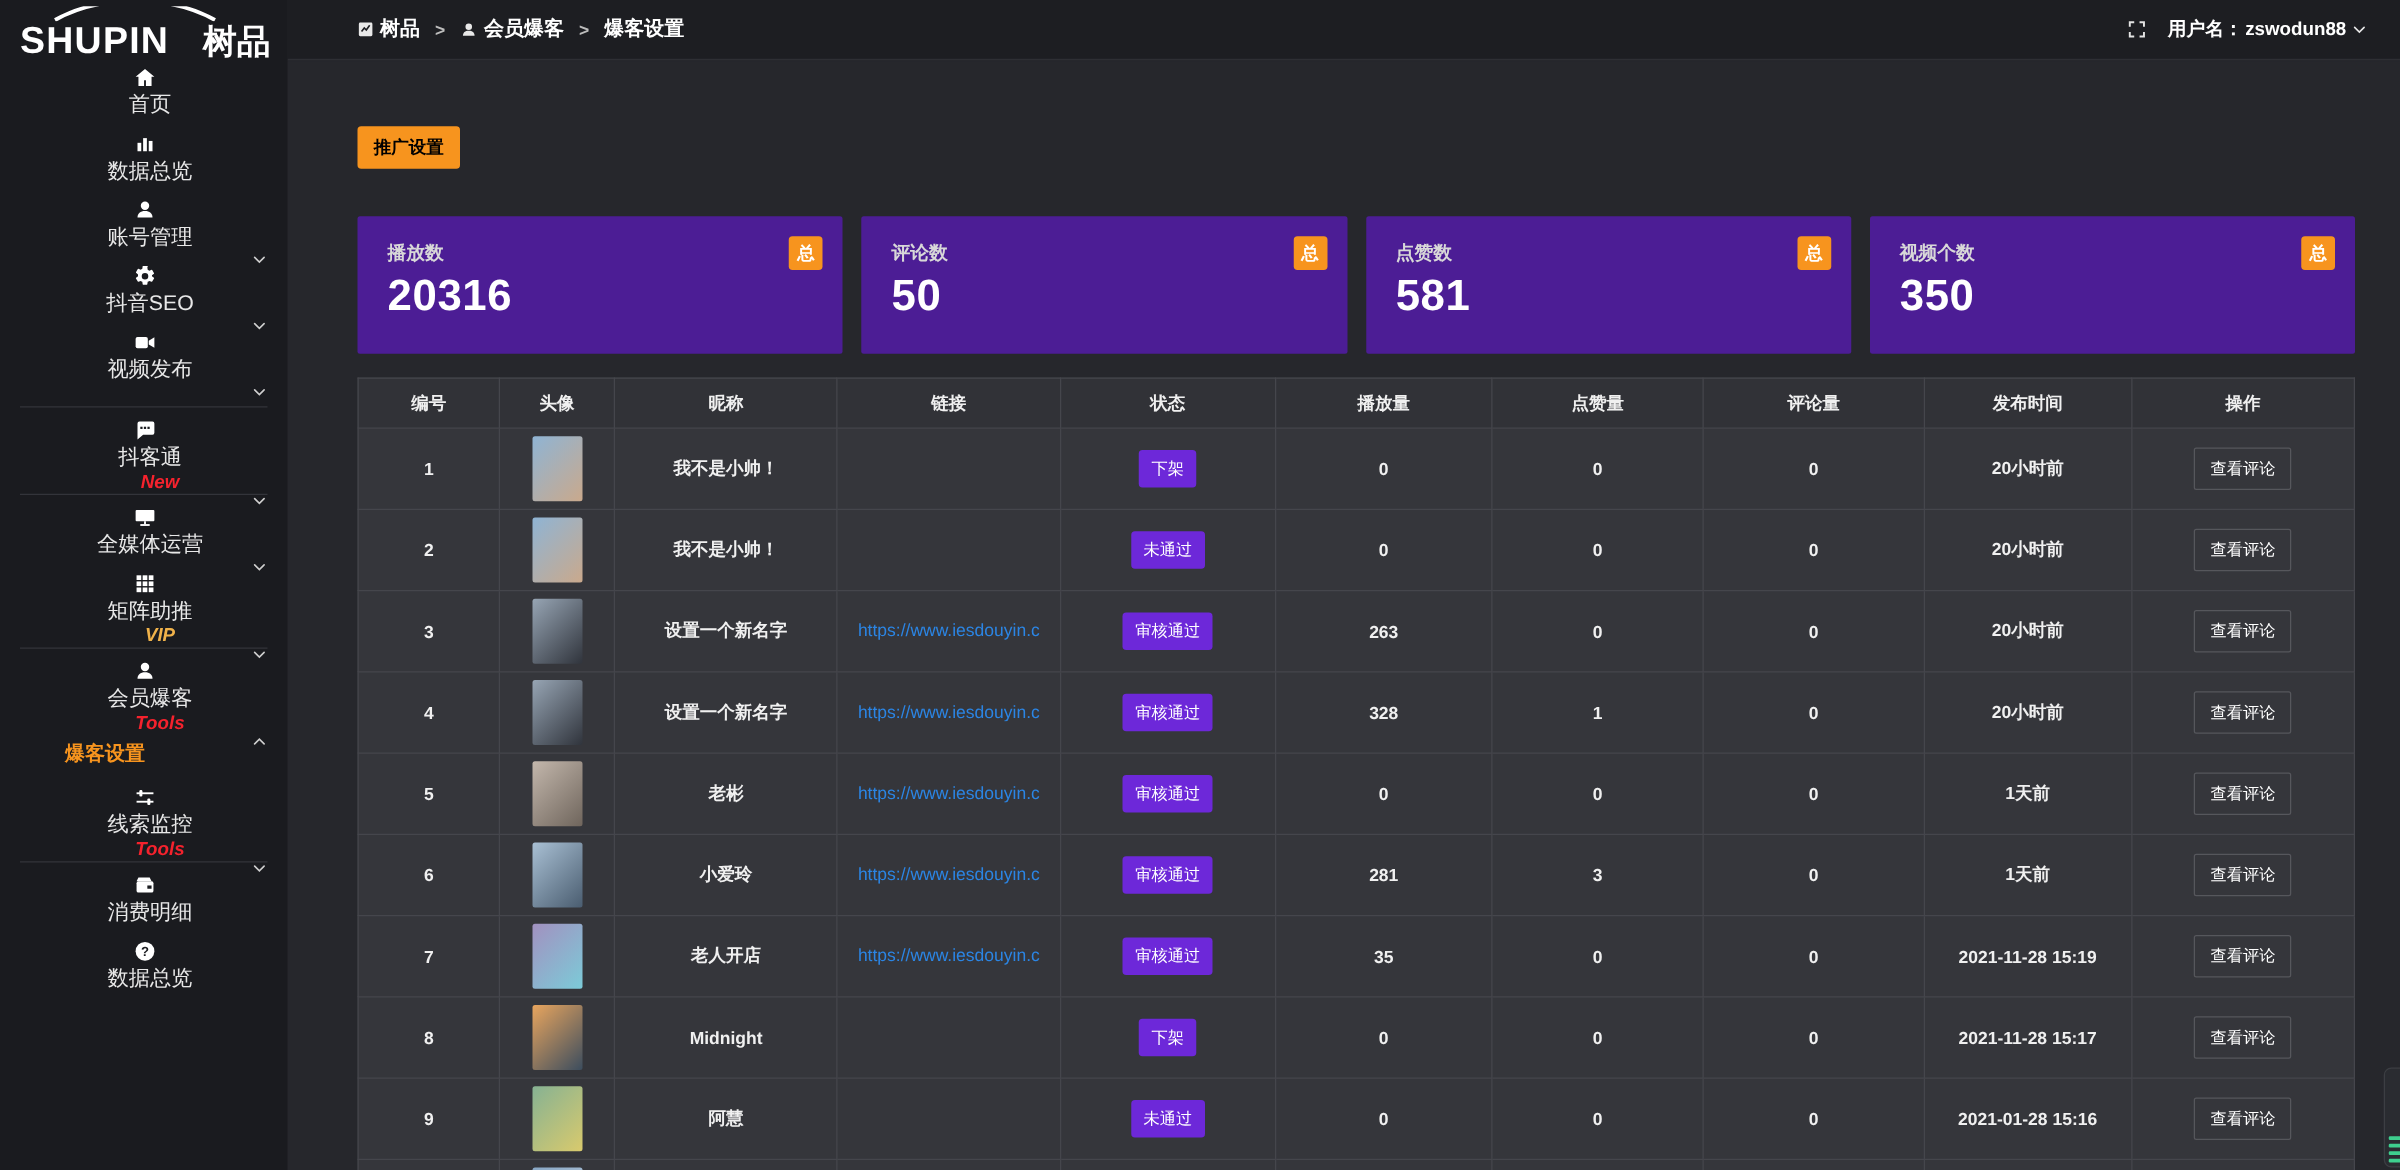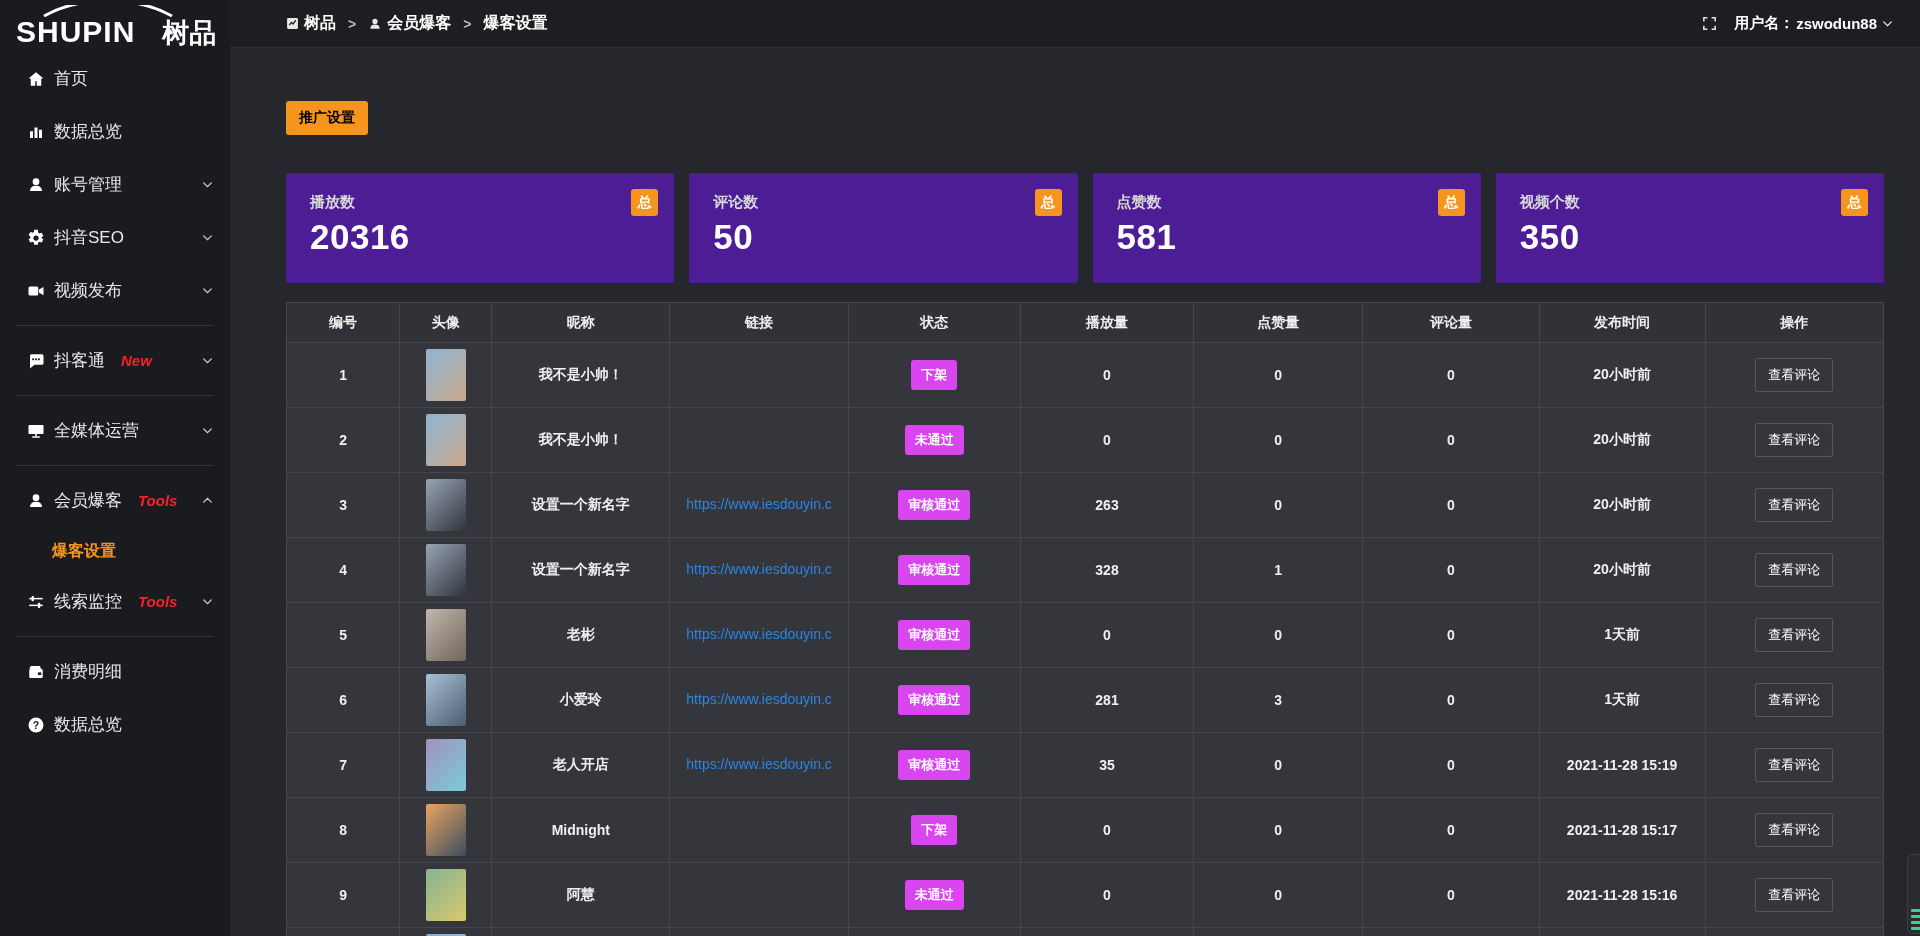"首页" .sb-item { flex-direction: none -> column }
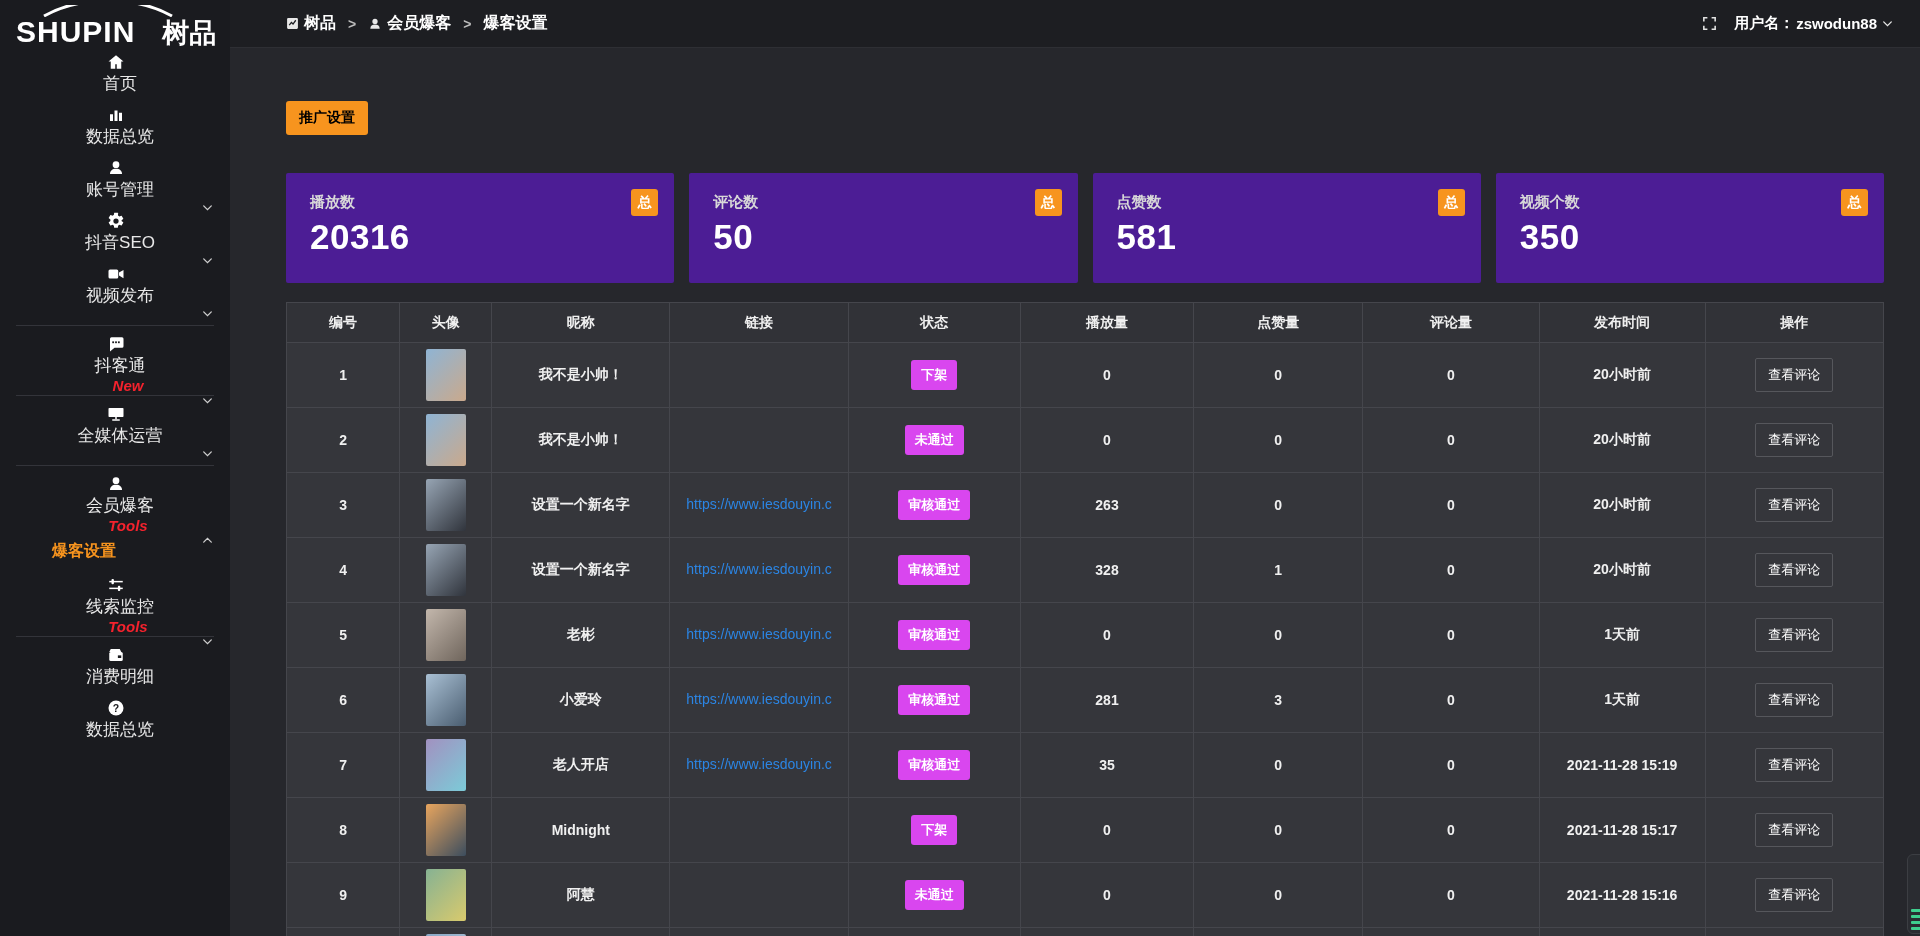"下架" .status-badge { background: #d946ef -> #6d28d9; font-weight: bold -> normal }
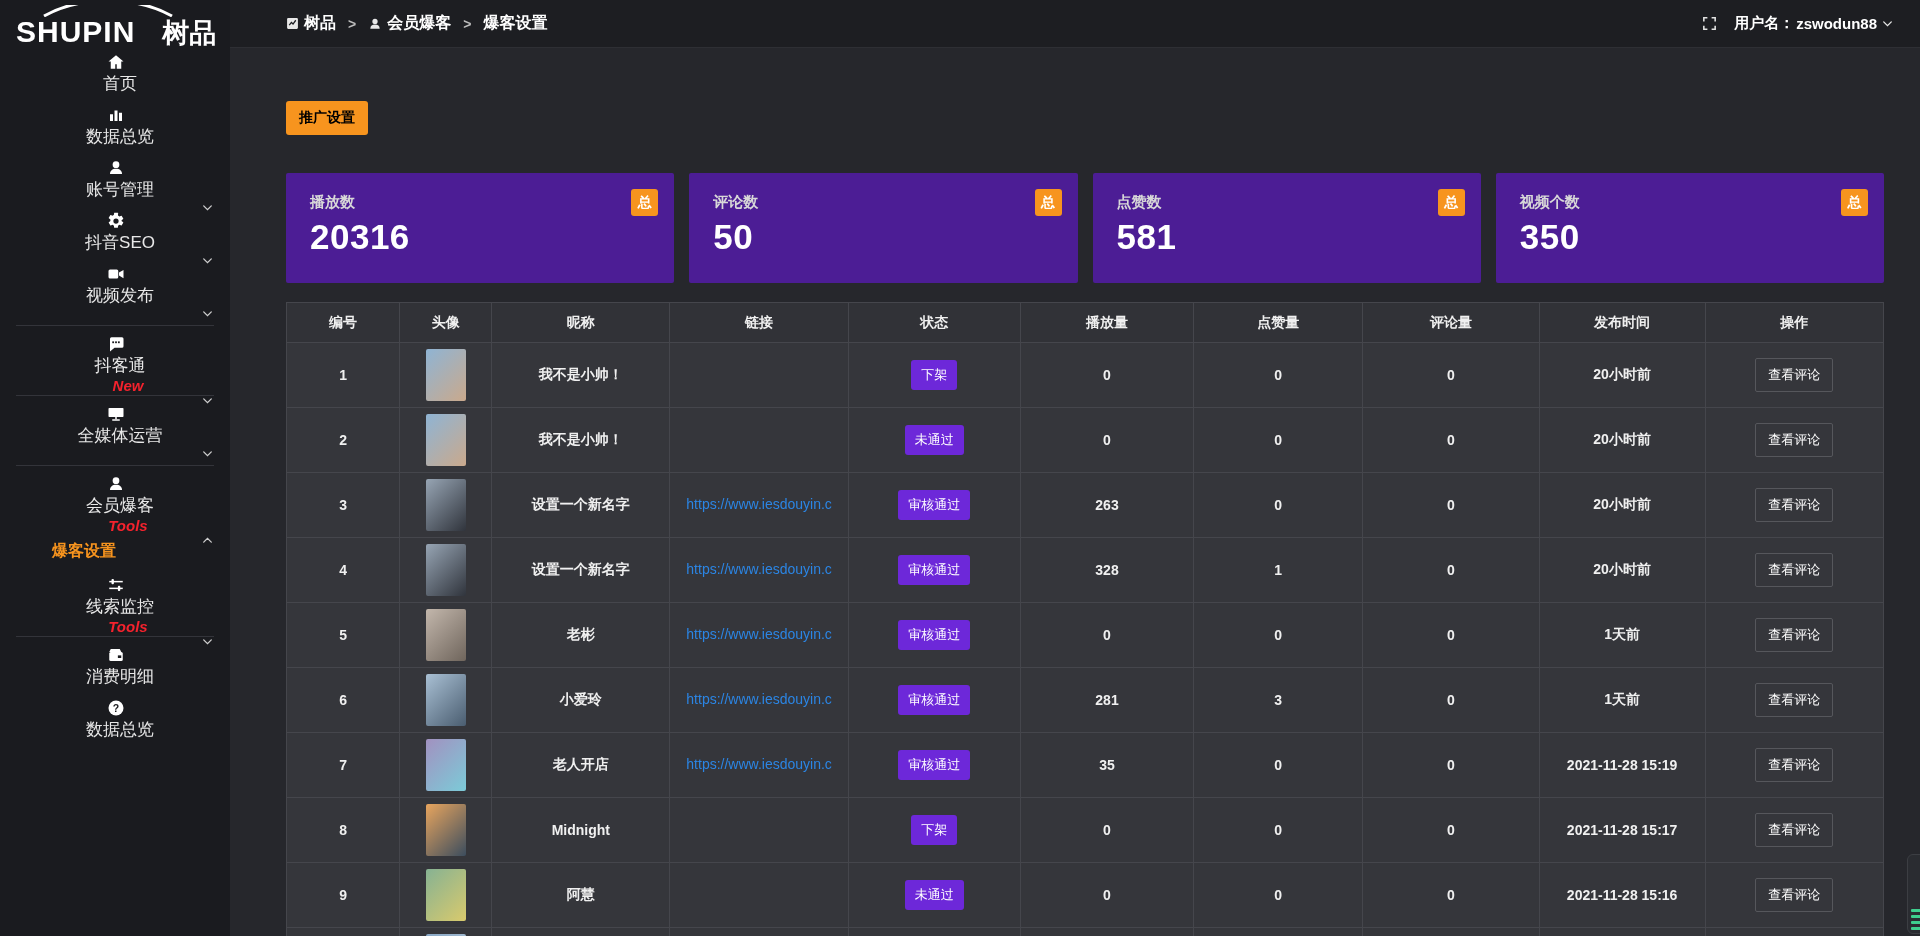"矩阵助推" div.sb-item { html: none -> <div> <span> <svg> <rect></rect> <rect></rect> <rect></rect> <rect></rect> <rect></rect> <rect></rect> <rect></rect> <rect></rect> <rect></rect> </svg> </span> <span>矩阵助推</span> <span>VIP</span> <span> <svg> <path></path> </svg> </span> </div> }
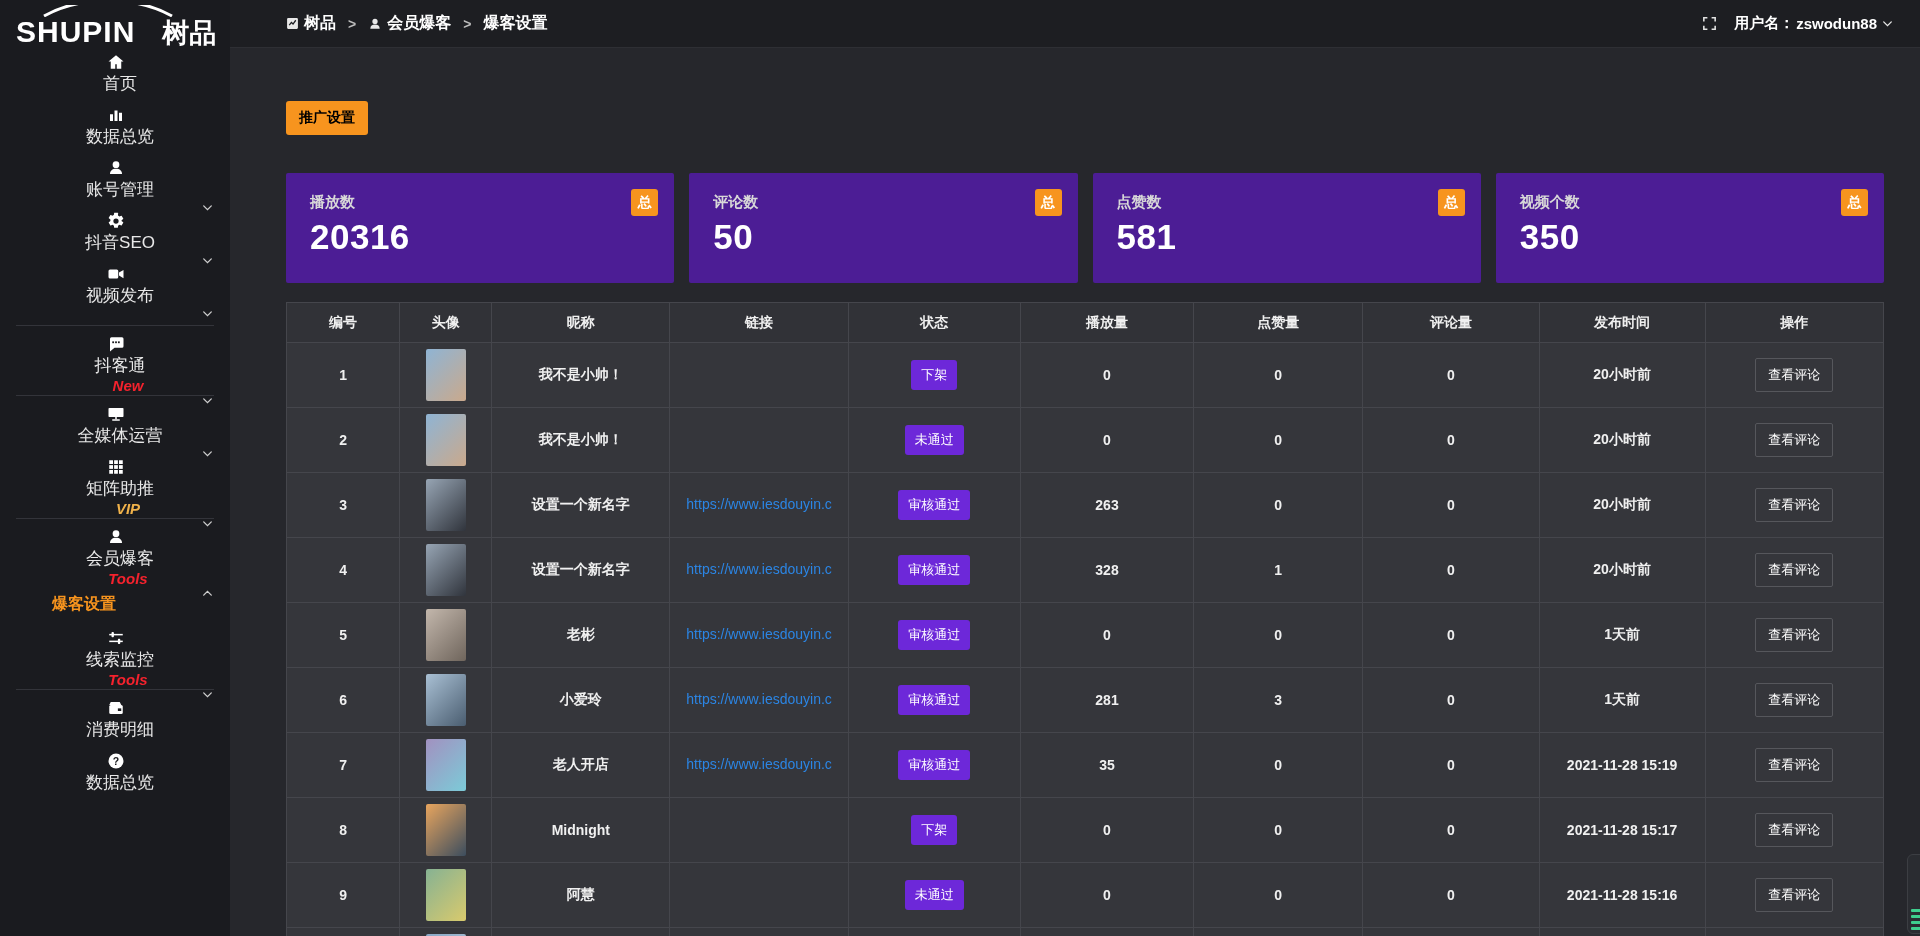"2021-11-28 15:16" td { text: 2021-11-28 -> 2021-01-28 }
